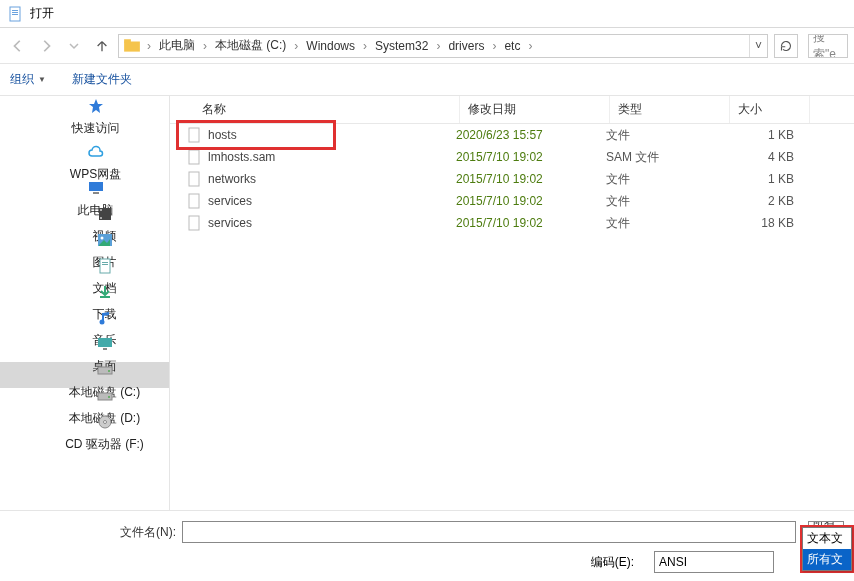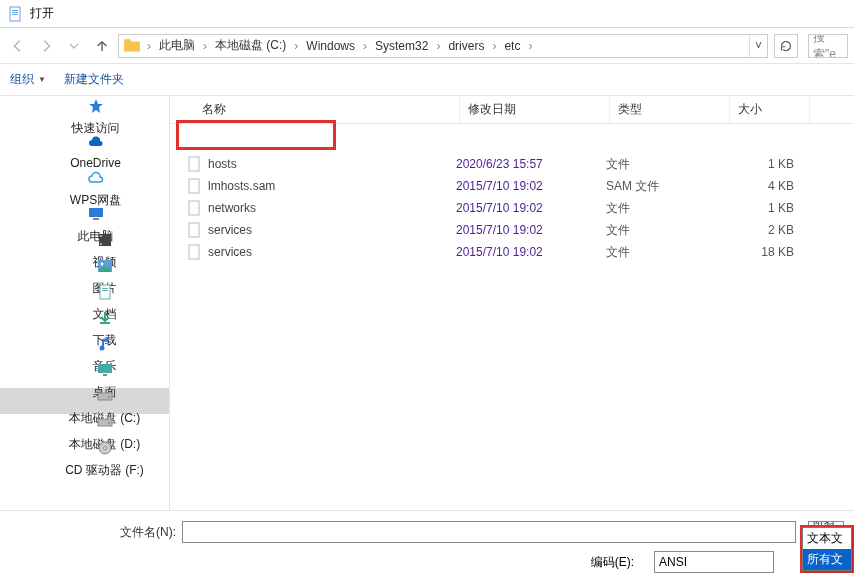"组织" .toolbar { gap: 18px -> 26px }
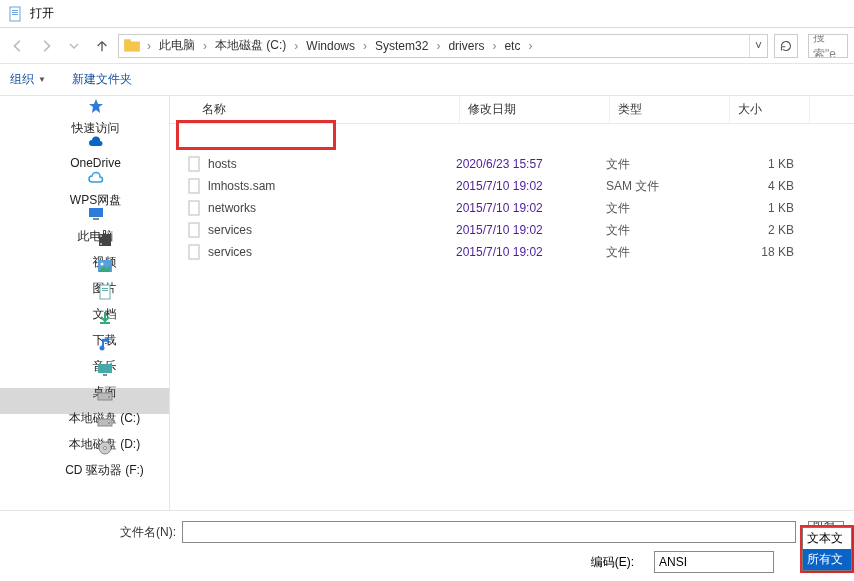"名称" .filelist { gap: 29px -> none }
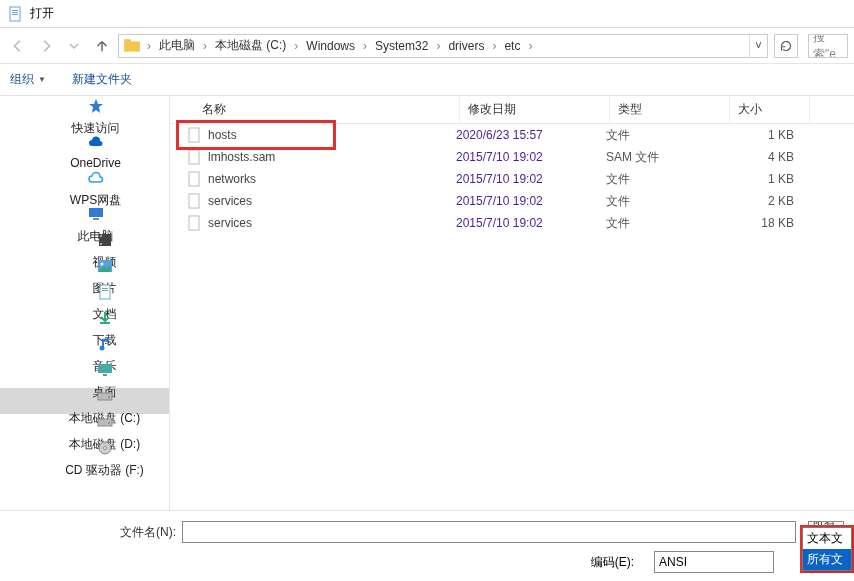"2020/6/23 15:57" .fl-row .date { color: #4c1d95 -> #4d7c0f }
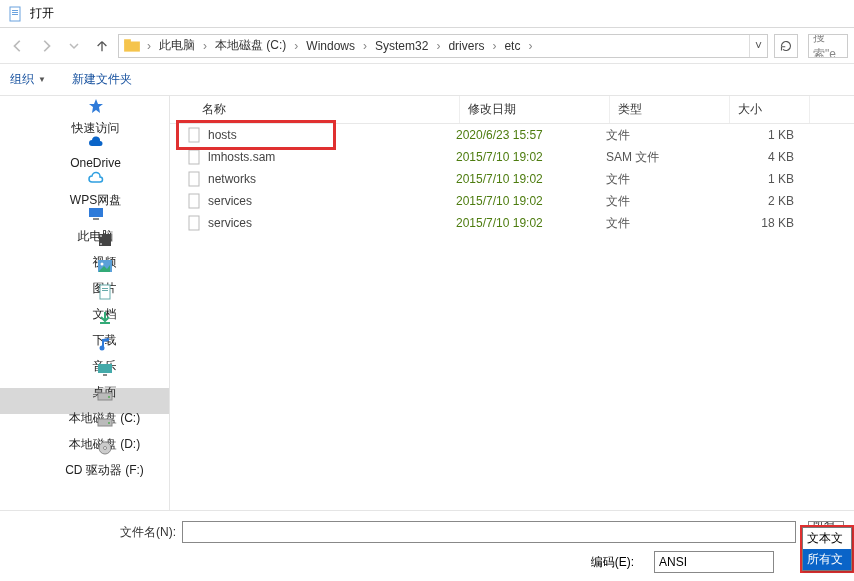"OneDrive" div.sb-item { html: <div> <span> <svg> <path></path> </svg> </span> <span>OneDrive</span> </div> -> none }
